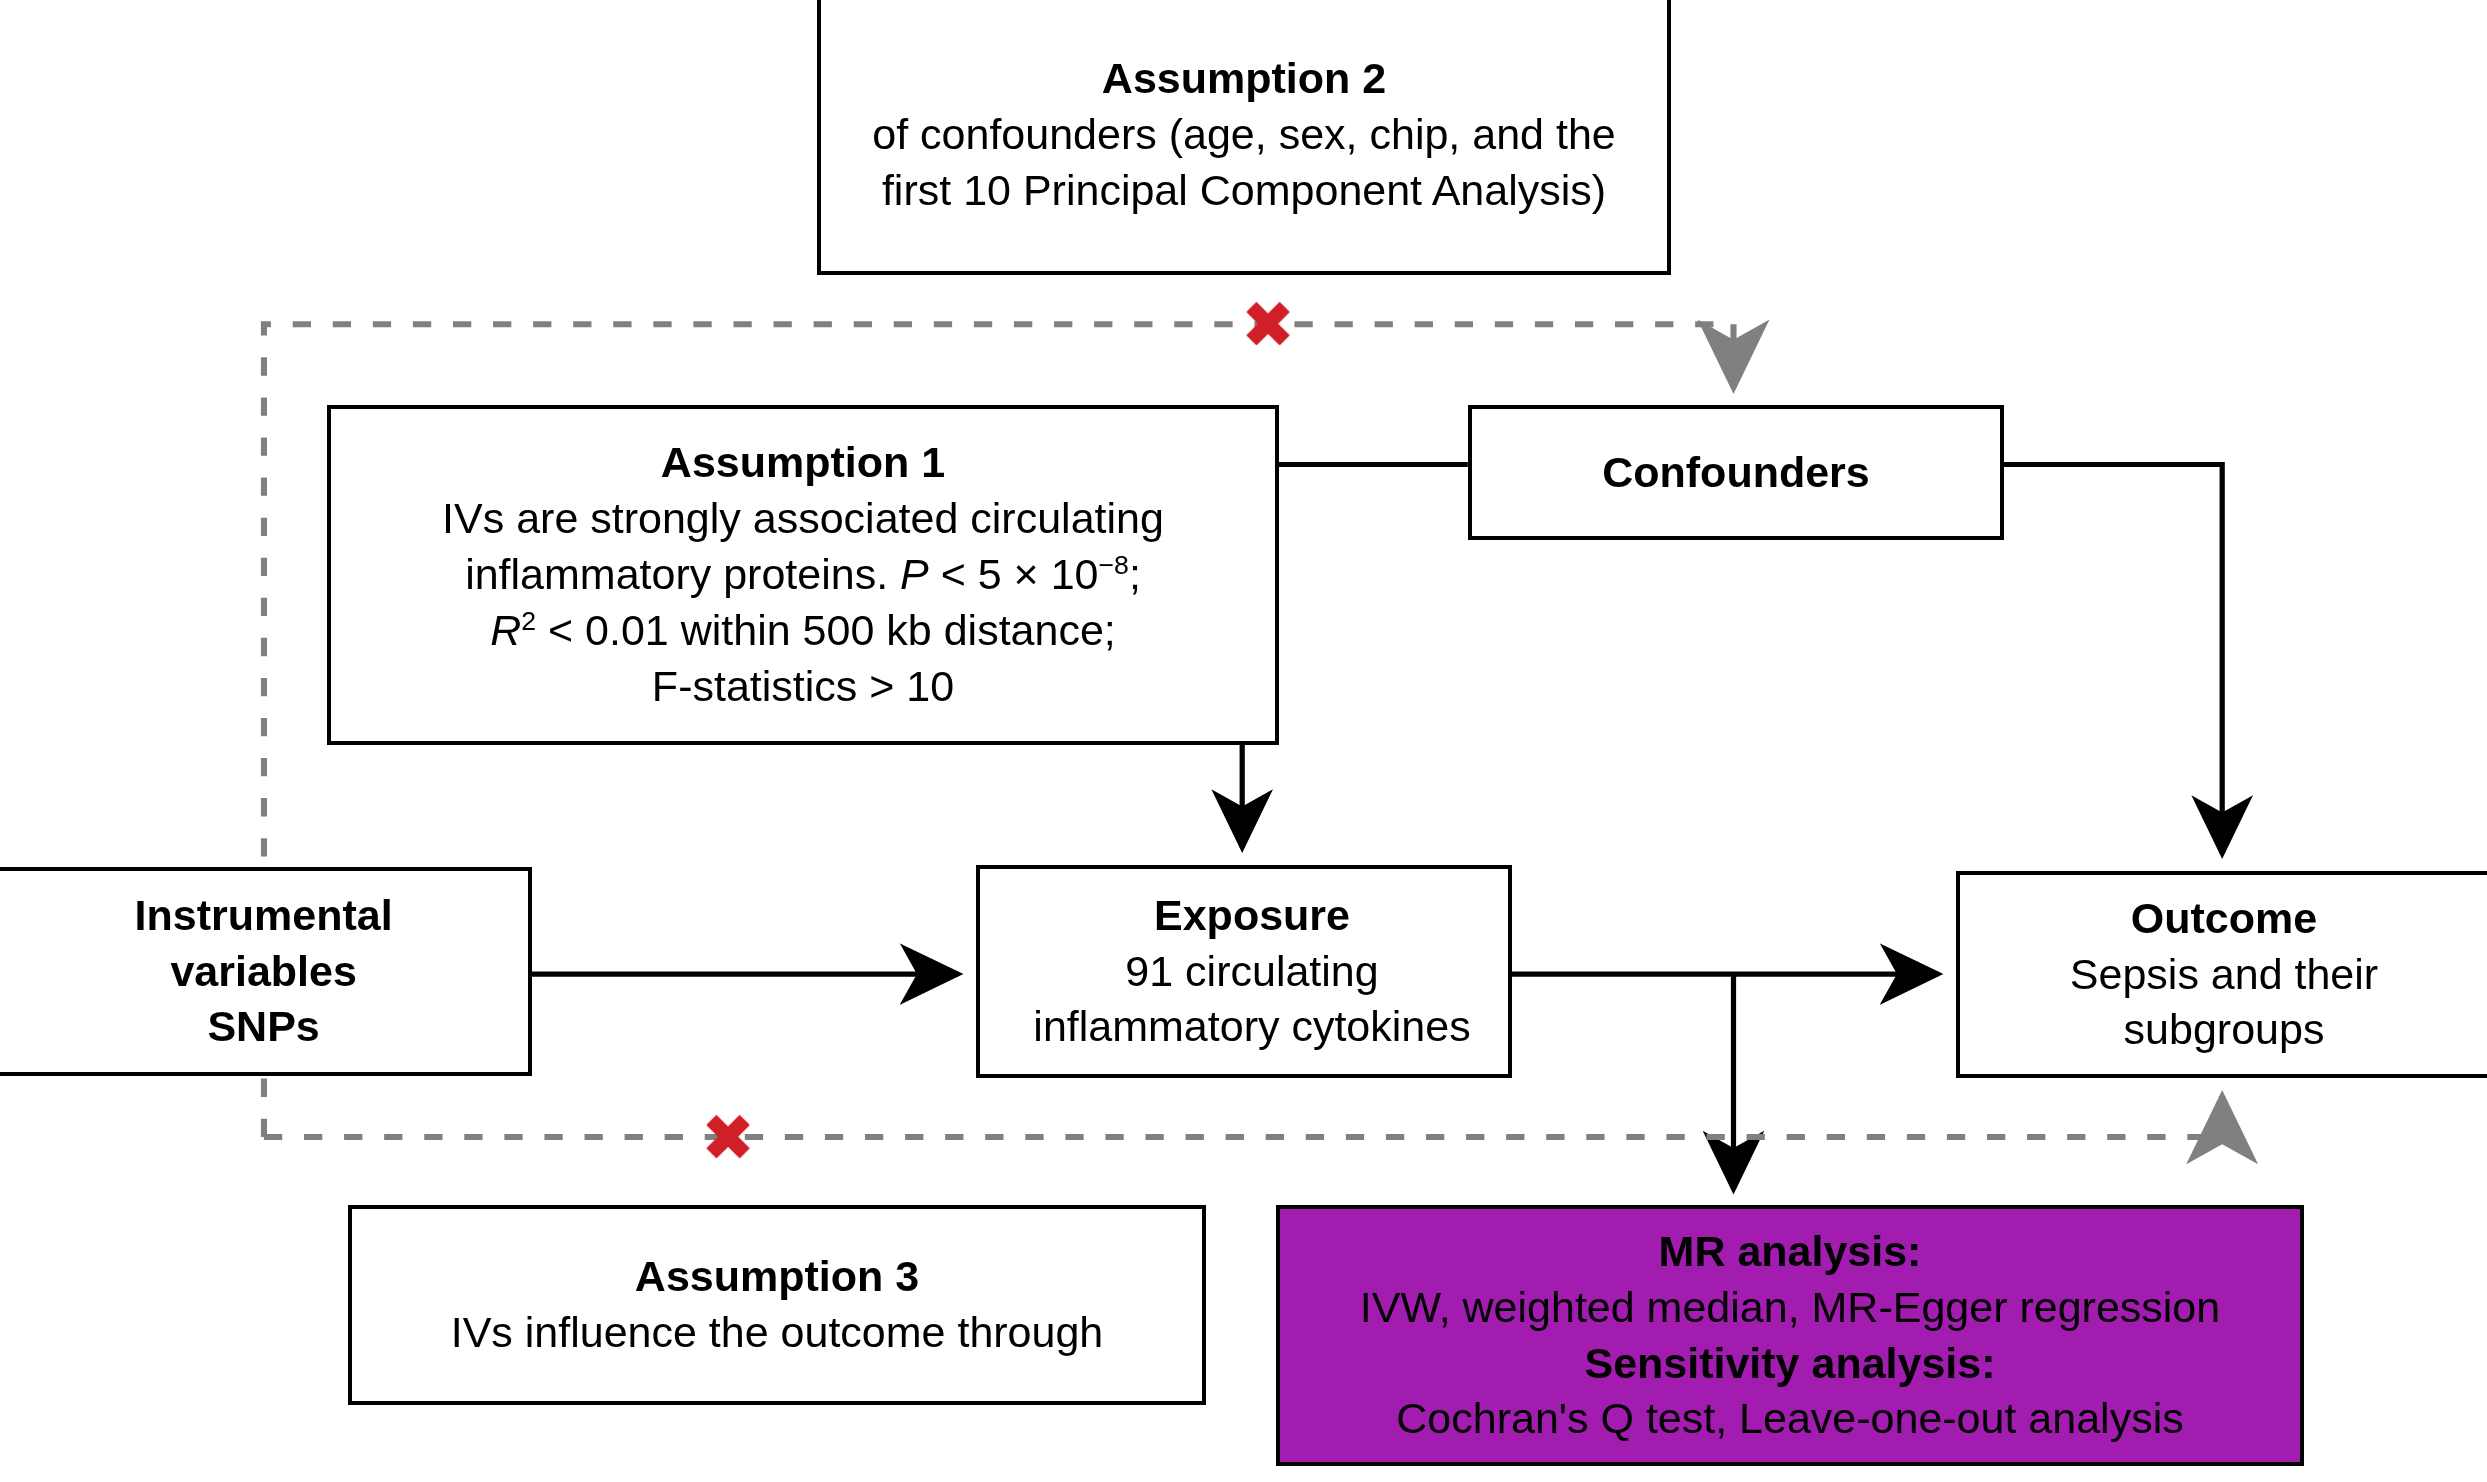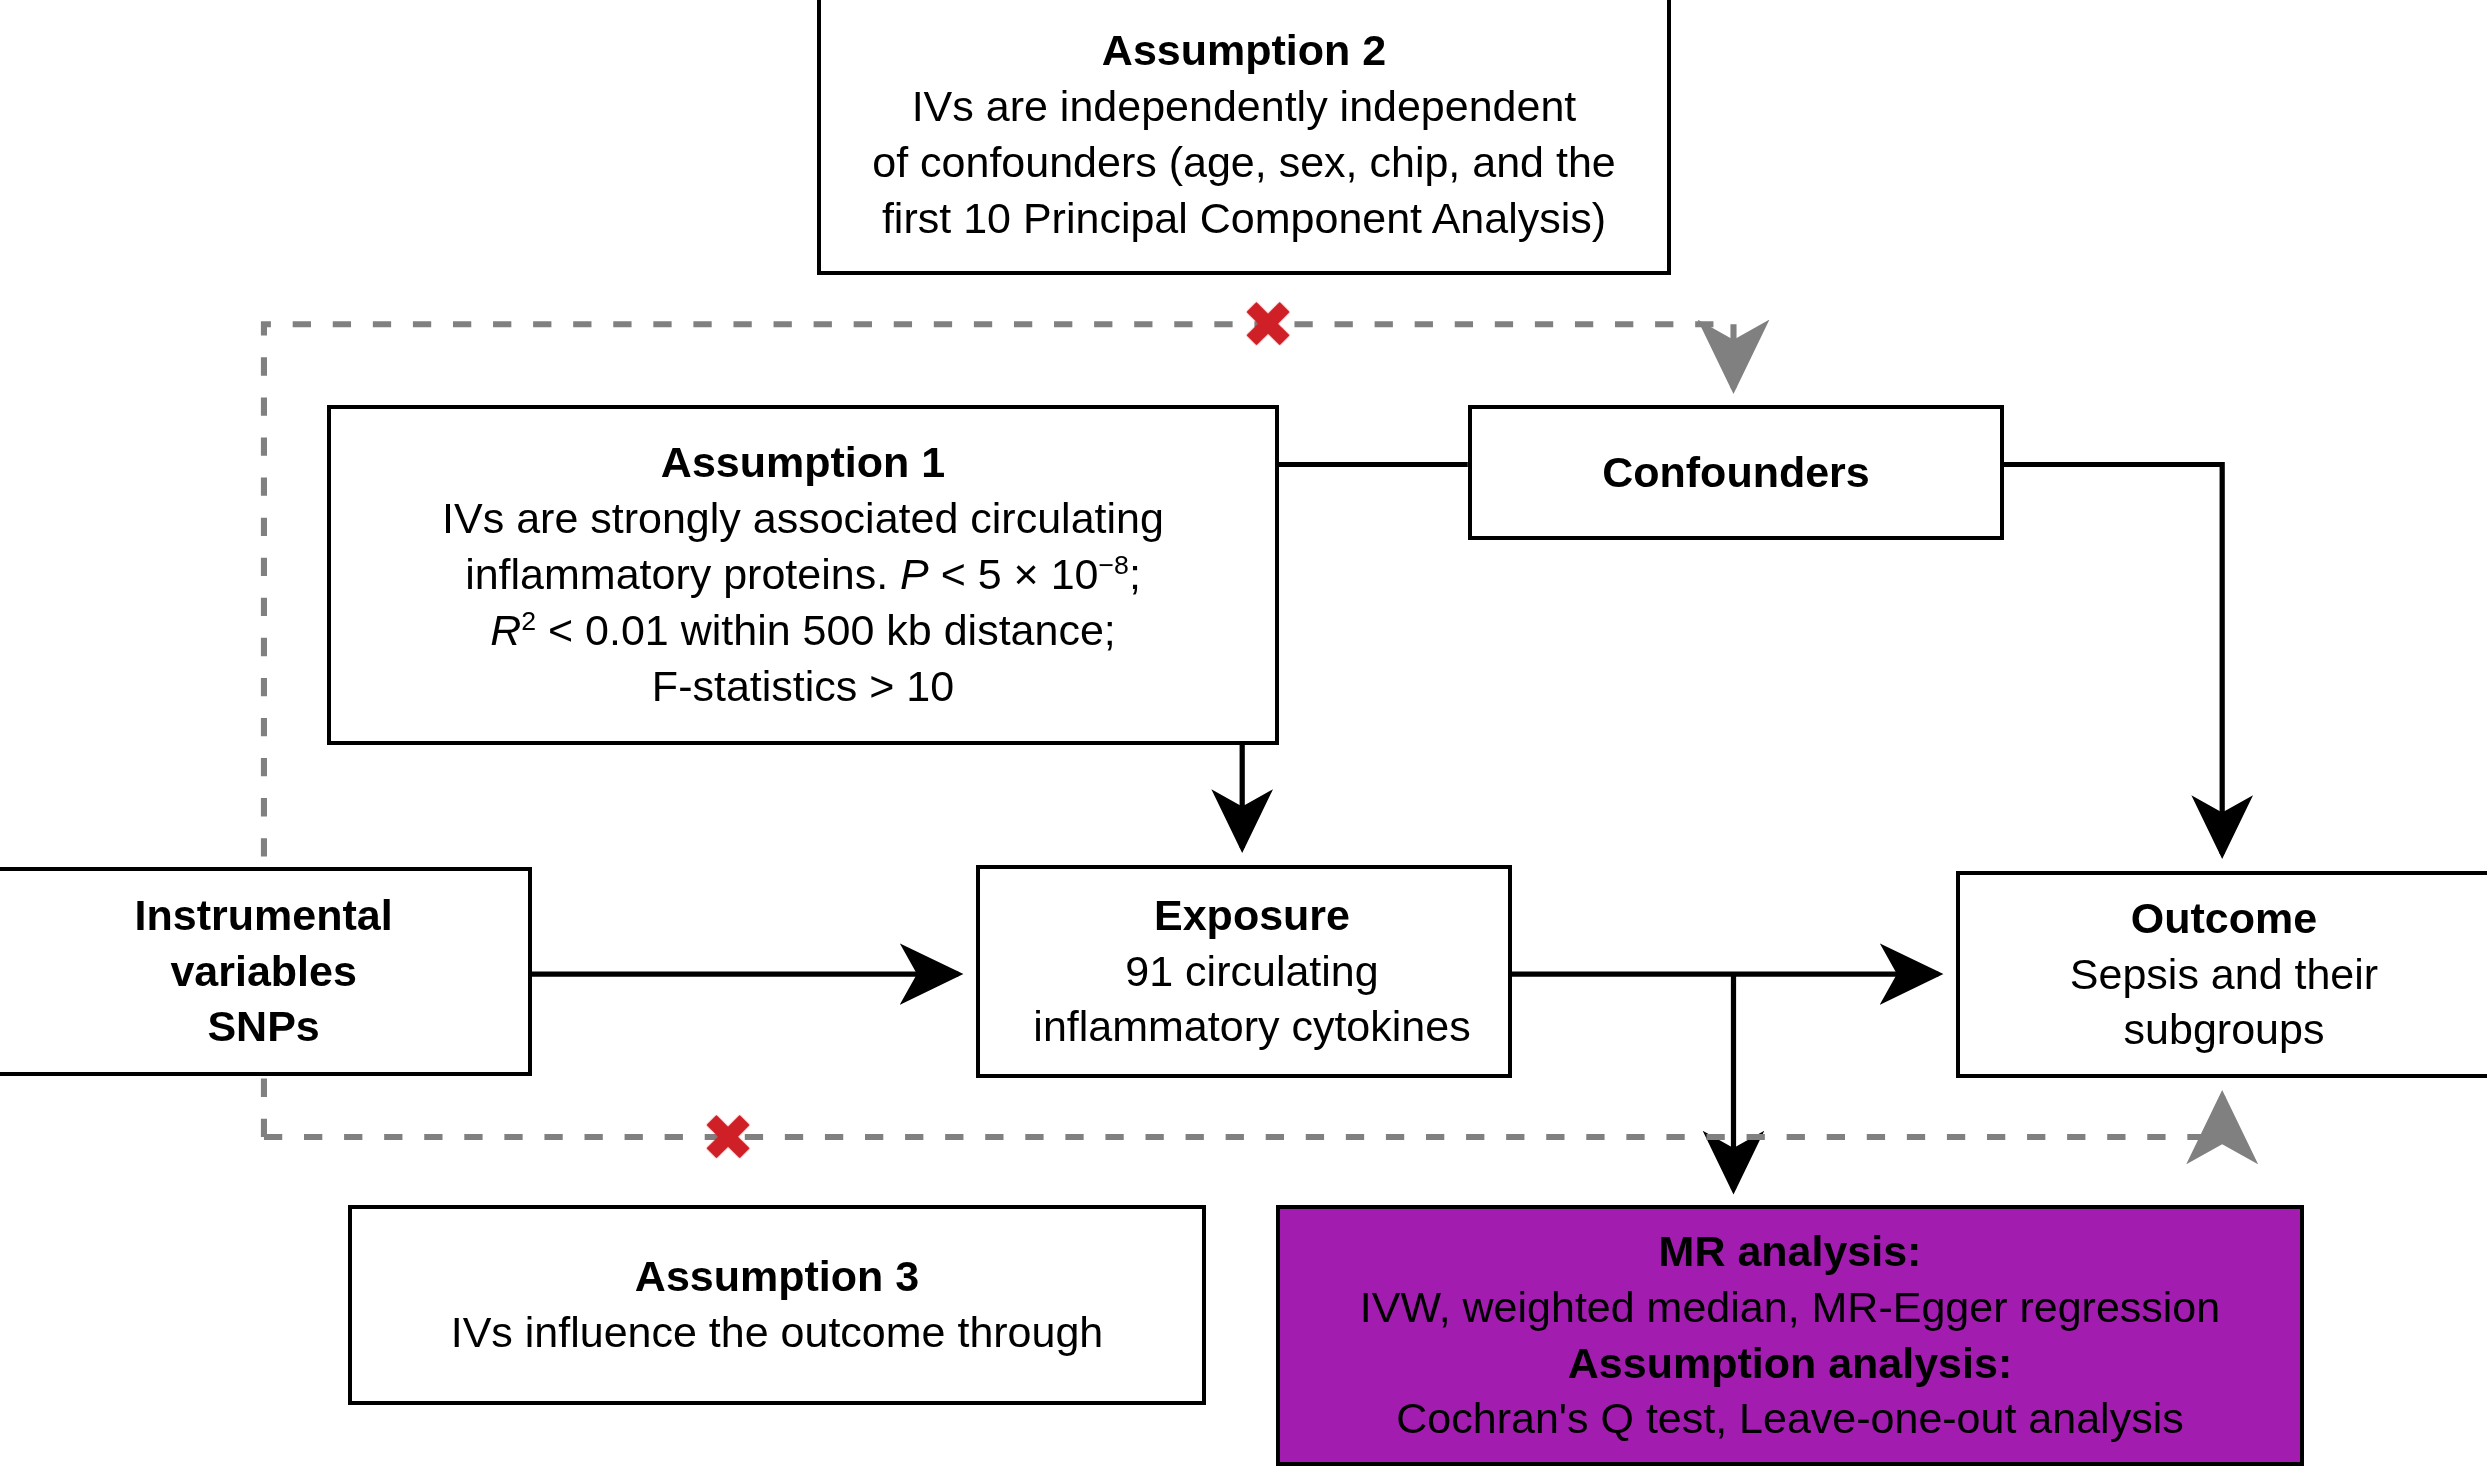"IVs are independently independent" span.ln { html: <span>IVs are independently independent</span> -> none }
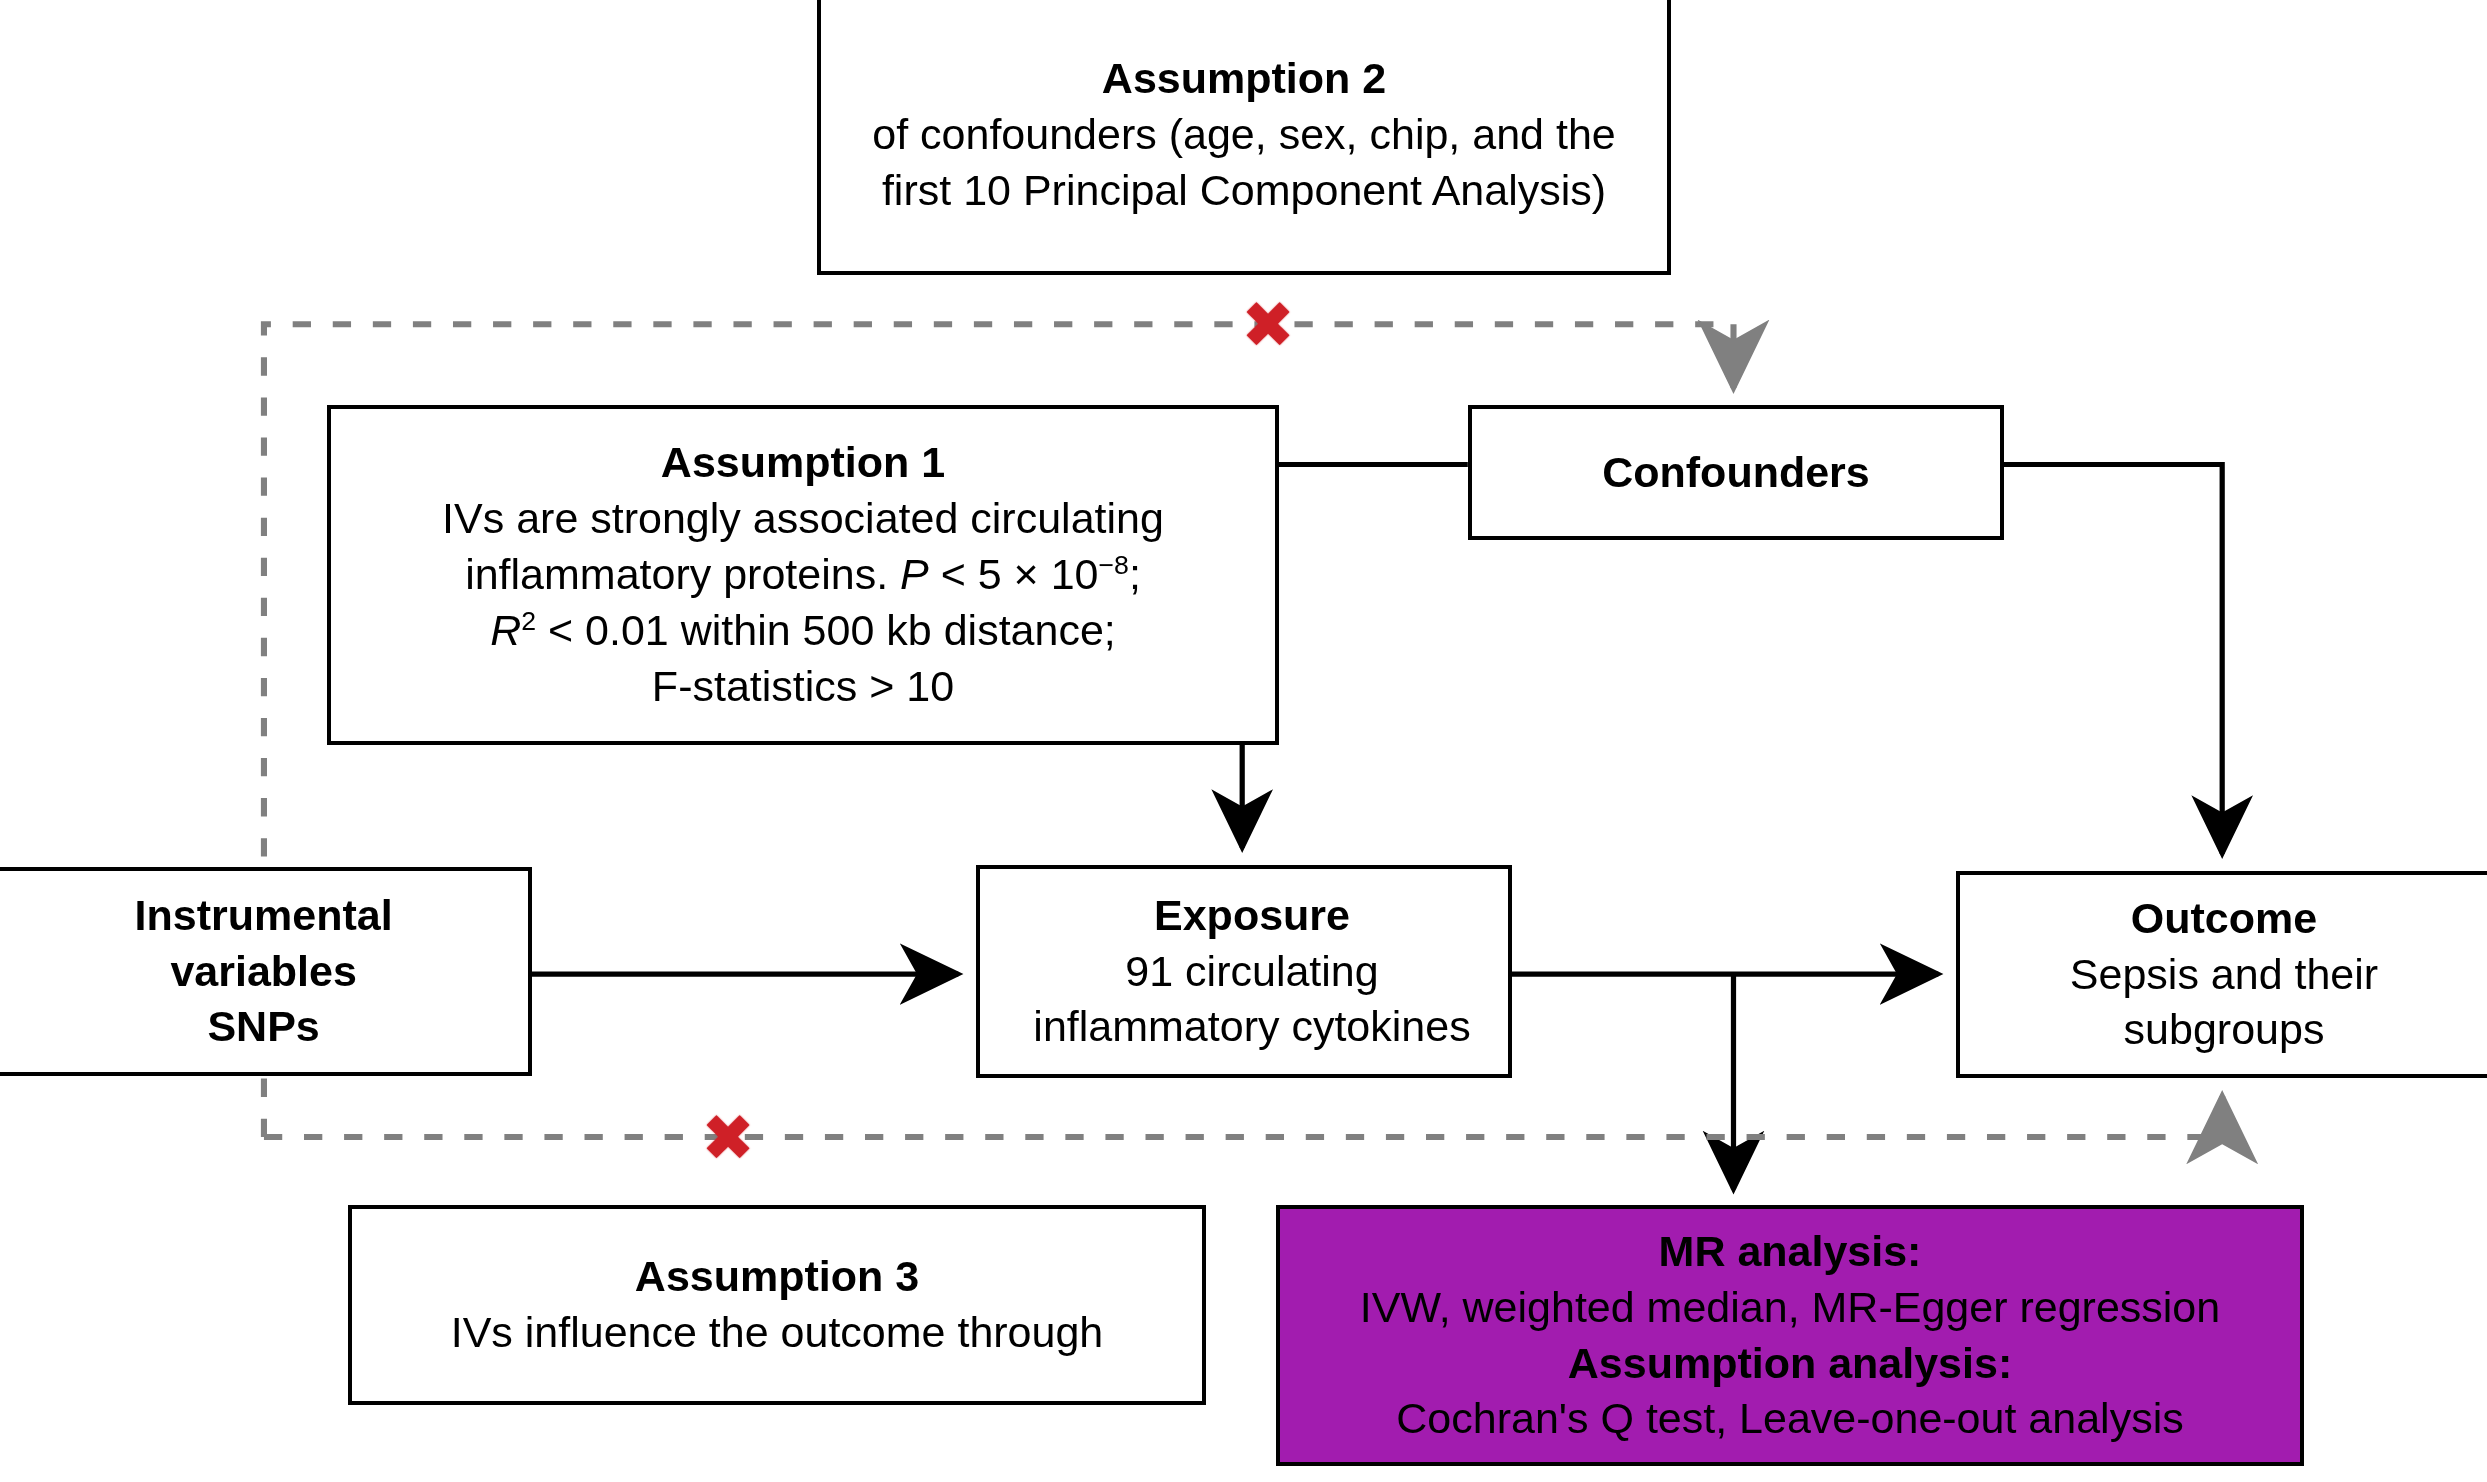"Assumption analysis:" span.ln { text: Assumption -> Sensitivity }
